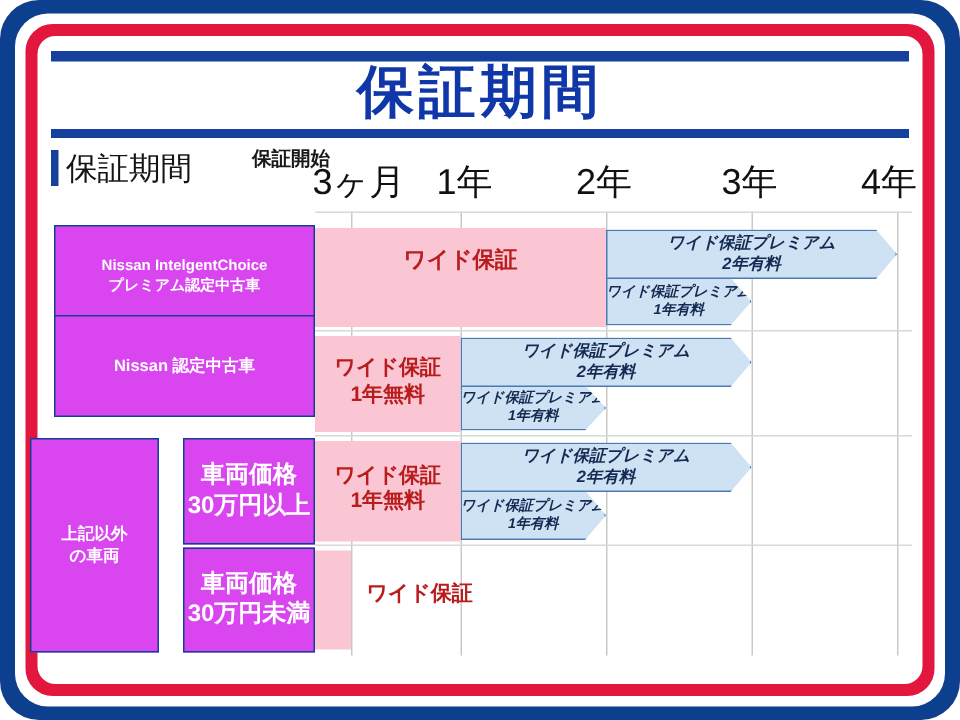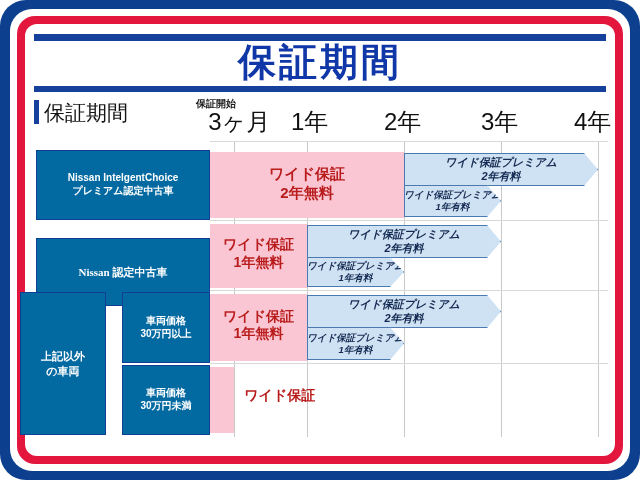"保証開始" .start-label { font-size: 10px -> 13px; left: 196px -> 168px }
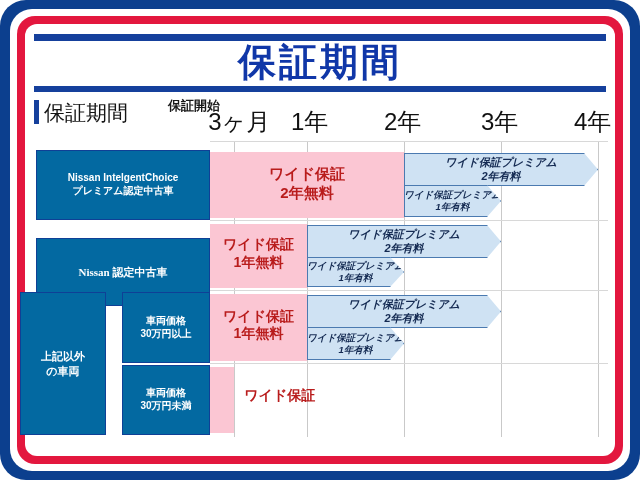"Nissan IntelgentChoice" .cat-cell { background: #0369a1 -> #d946ef }
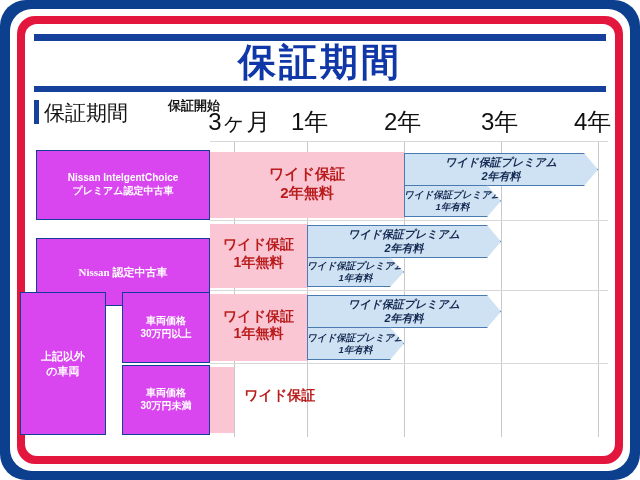"2年無料" div { html: <div>2年無料</div> -> none }
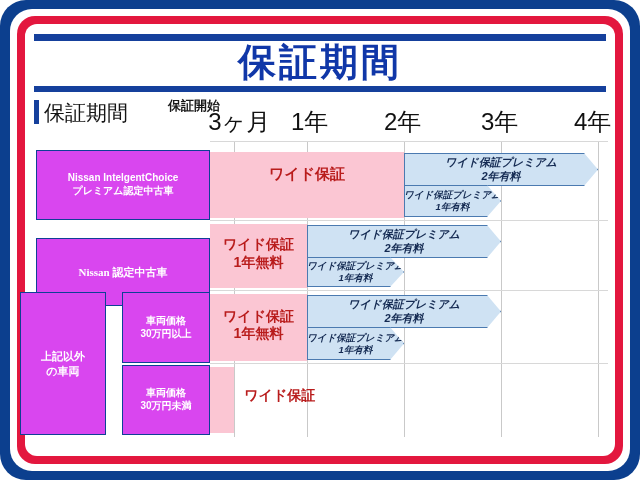"Nissan 認定中古車" div.cat-cell { font-family: Liberation Serif, serif -> none; top: 238px -> 210px }
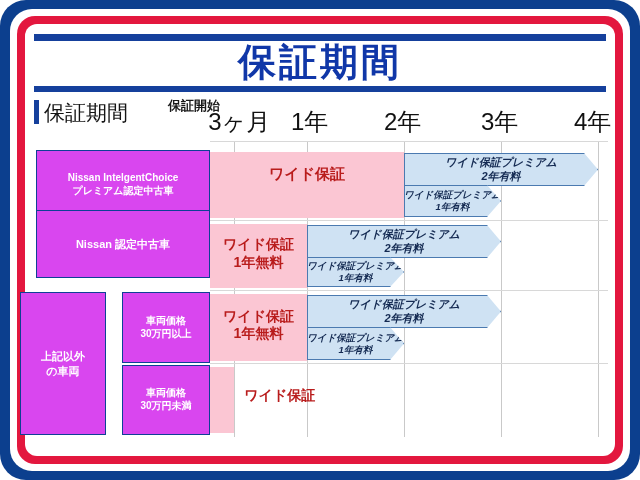"車両価格" .cat-sub { font-size: 10px -> 16px }
